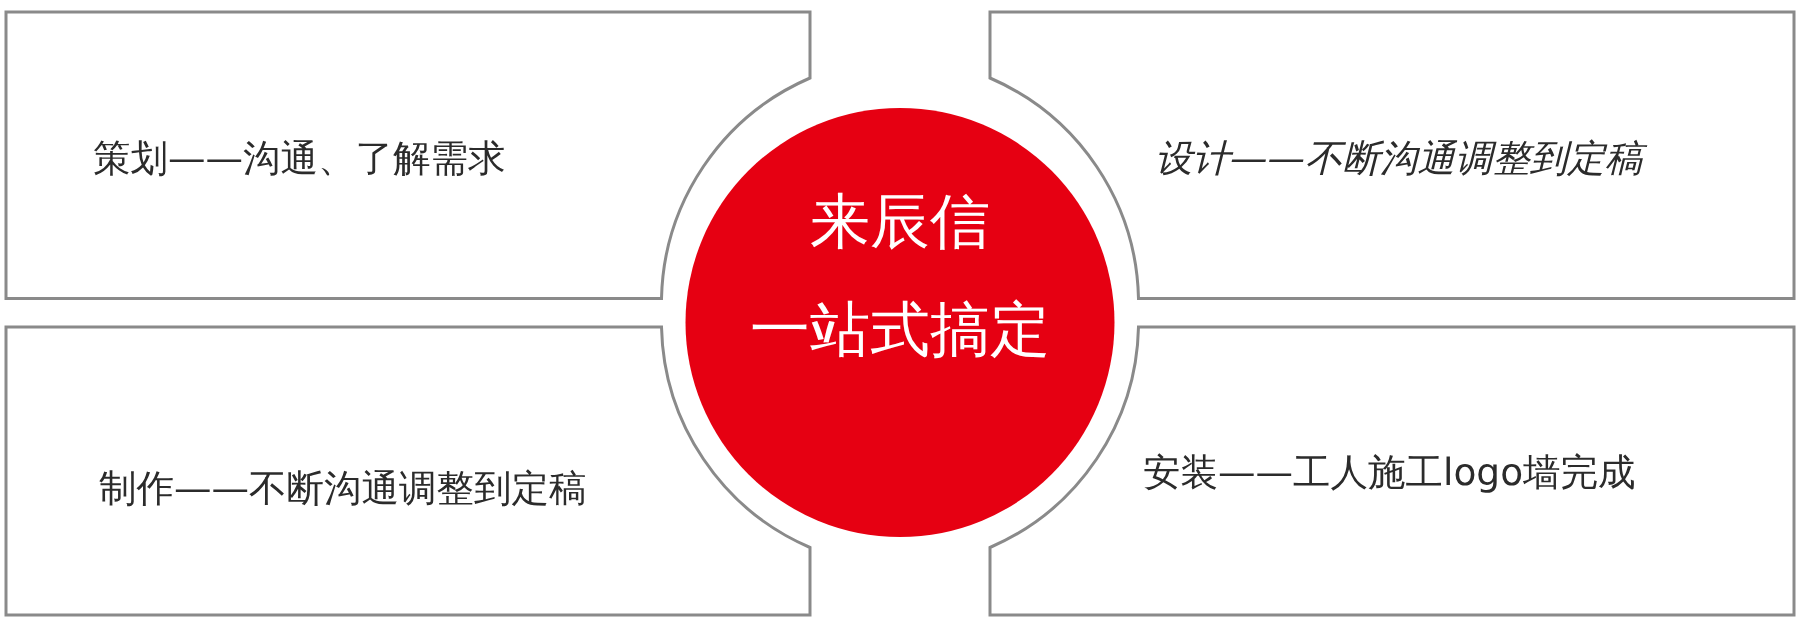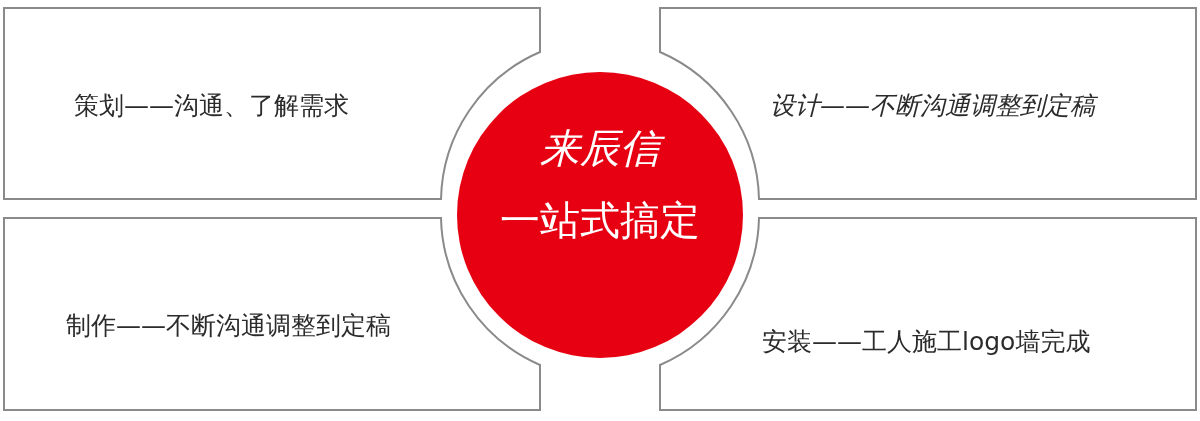"策划——沟通、了解需求" div.label { left: 74px -> 62px }
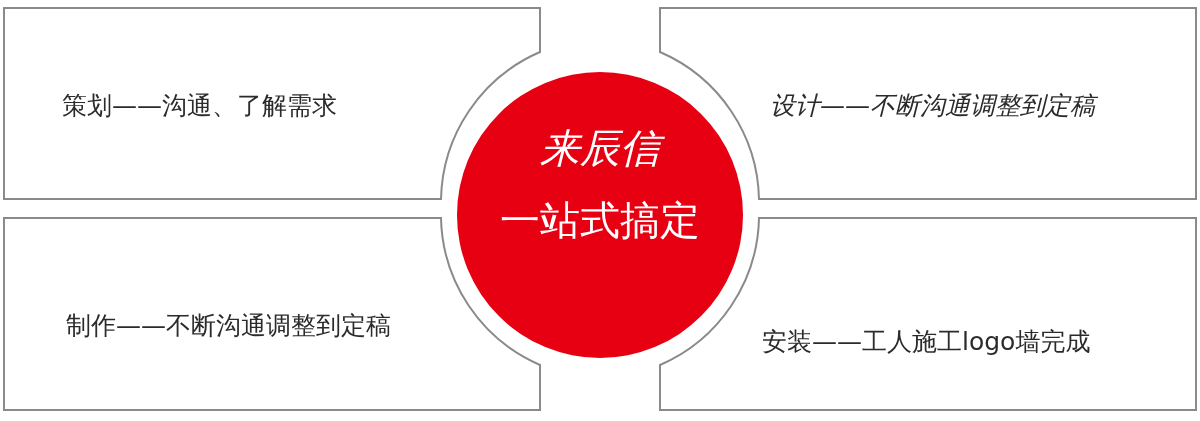"来辰信" div.center-text { font-style: italic -> none }
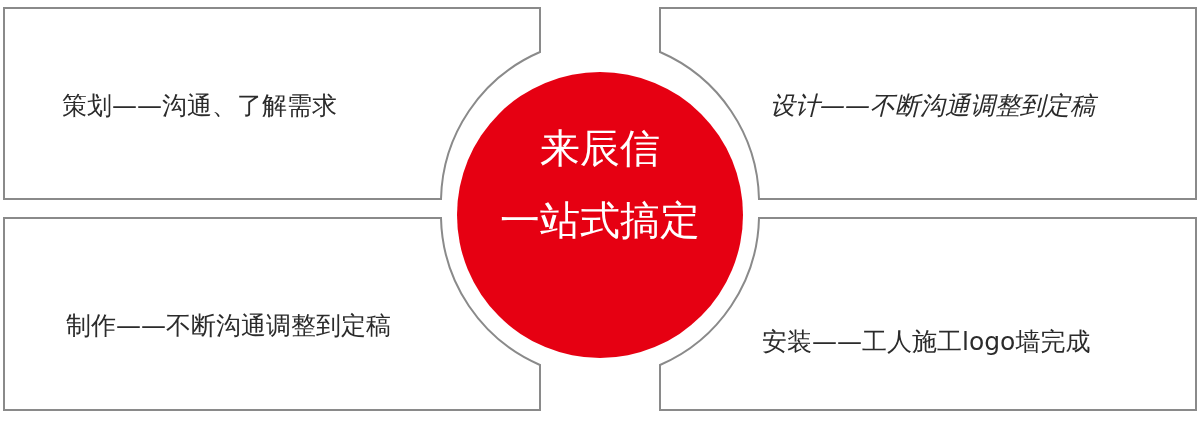"安装——工人施工logo墙完成" div.label { top: 329px -> 302px }
